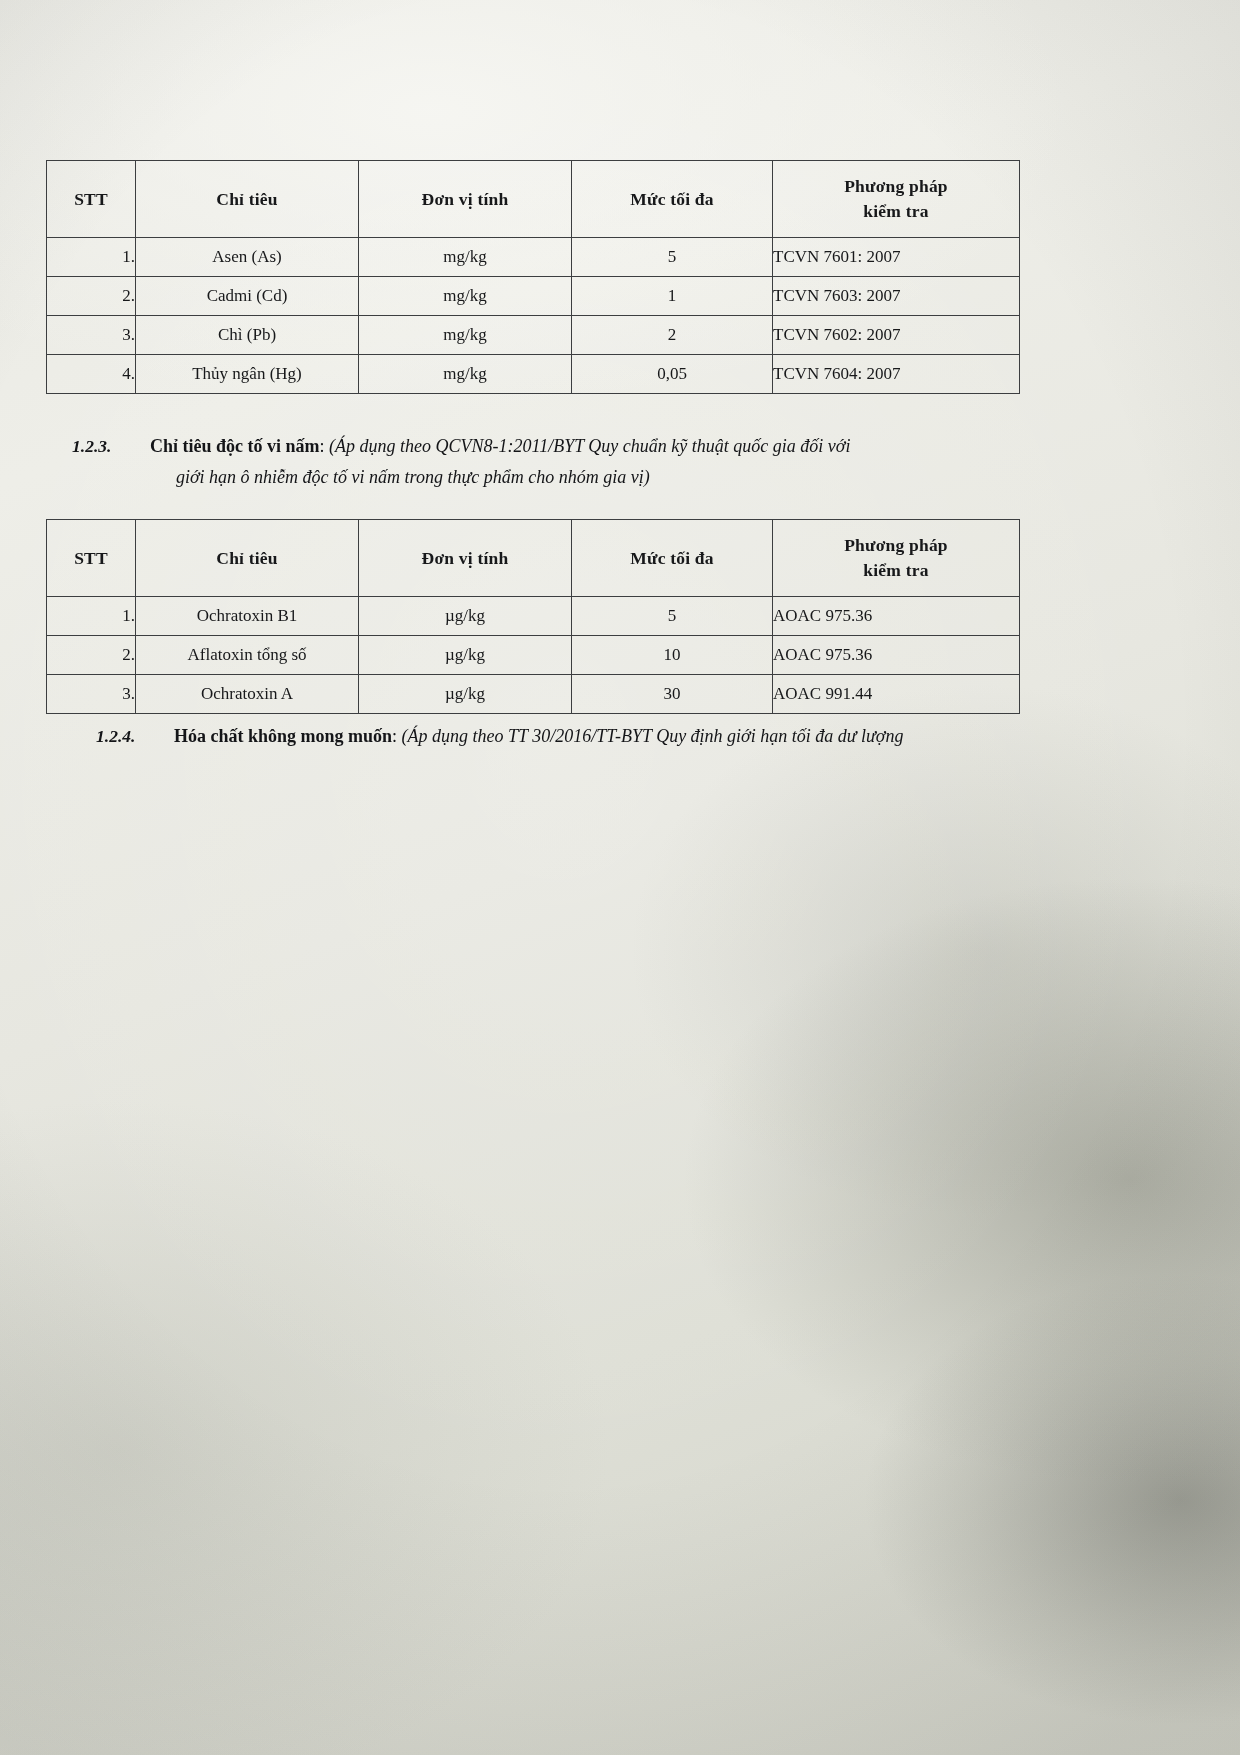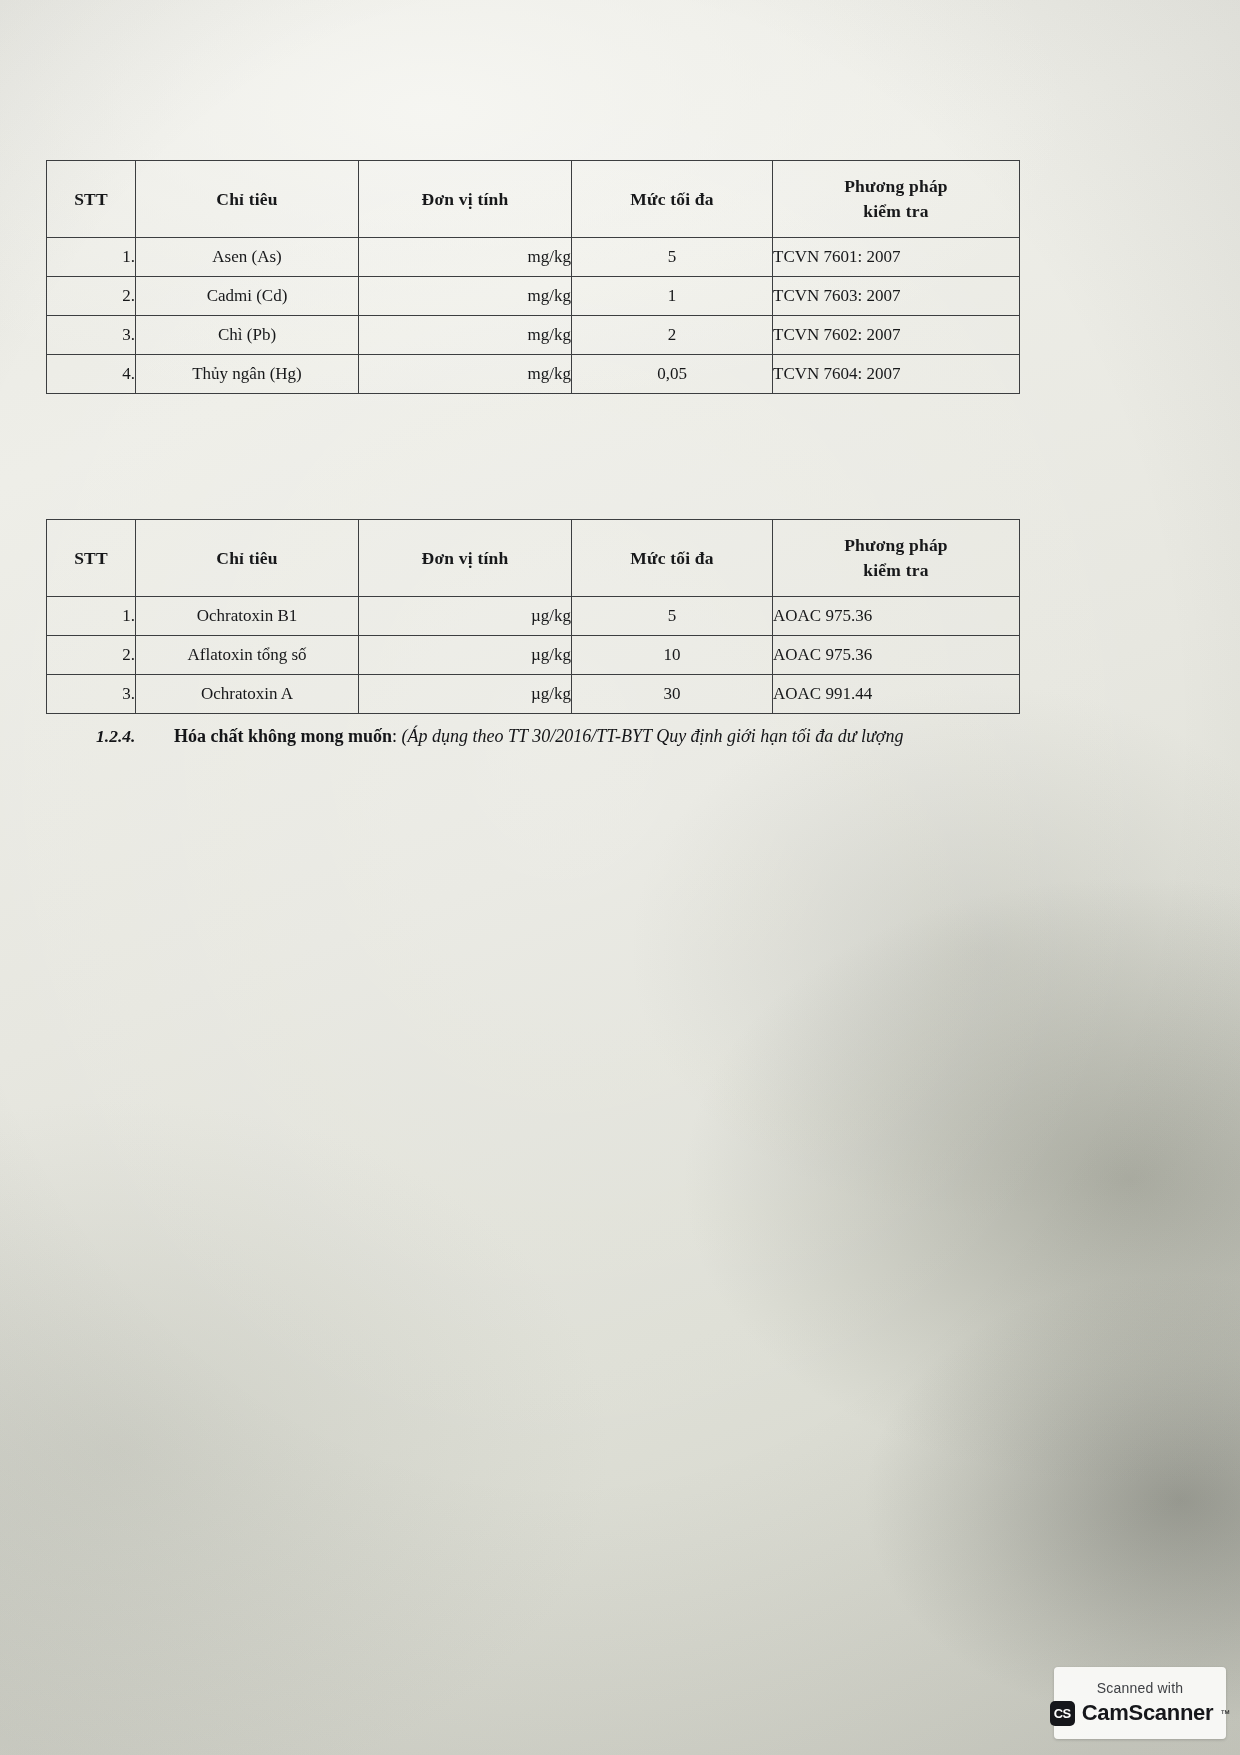"mg/kg" .c-unit { text-align: right -> center }
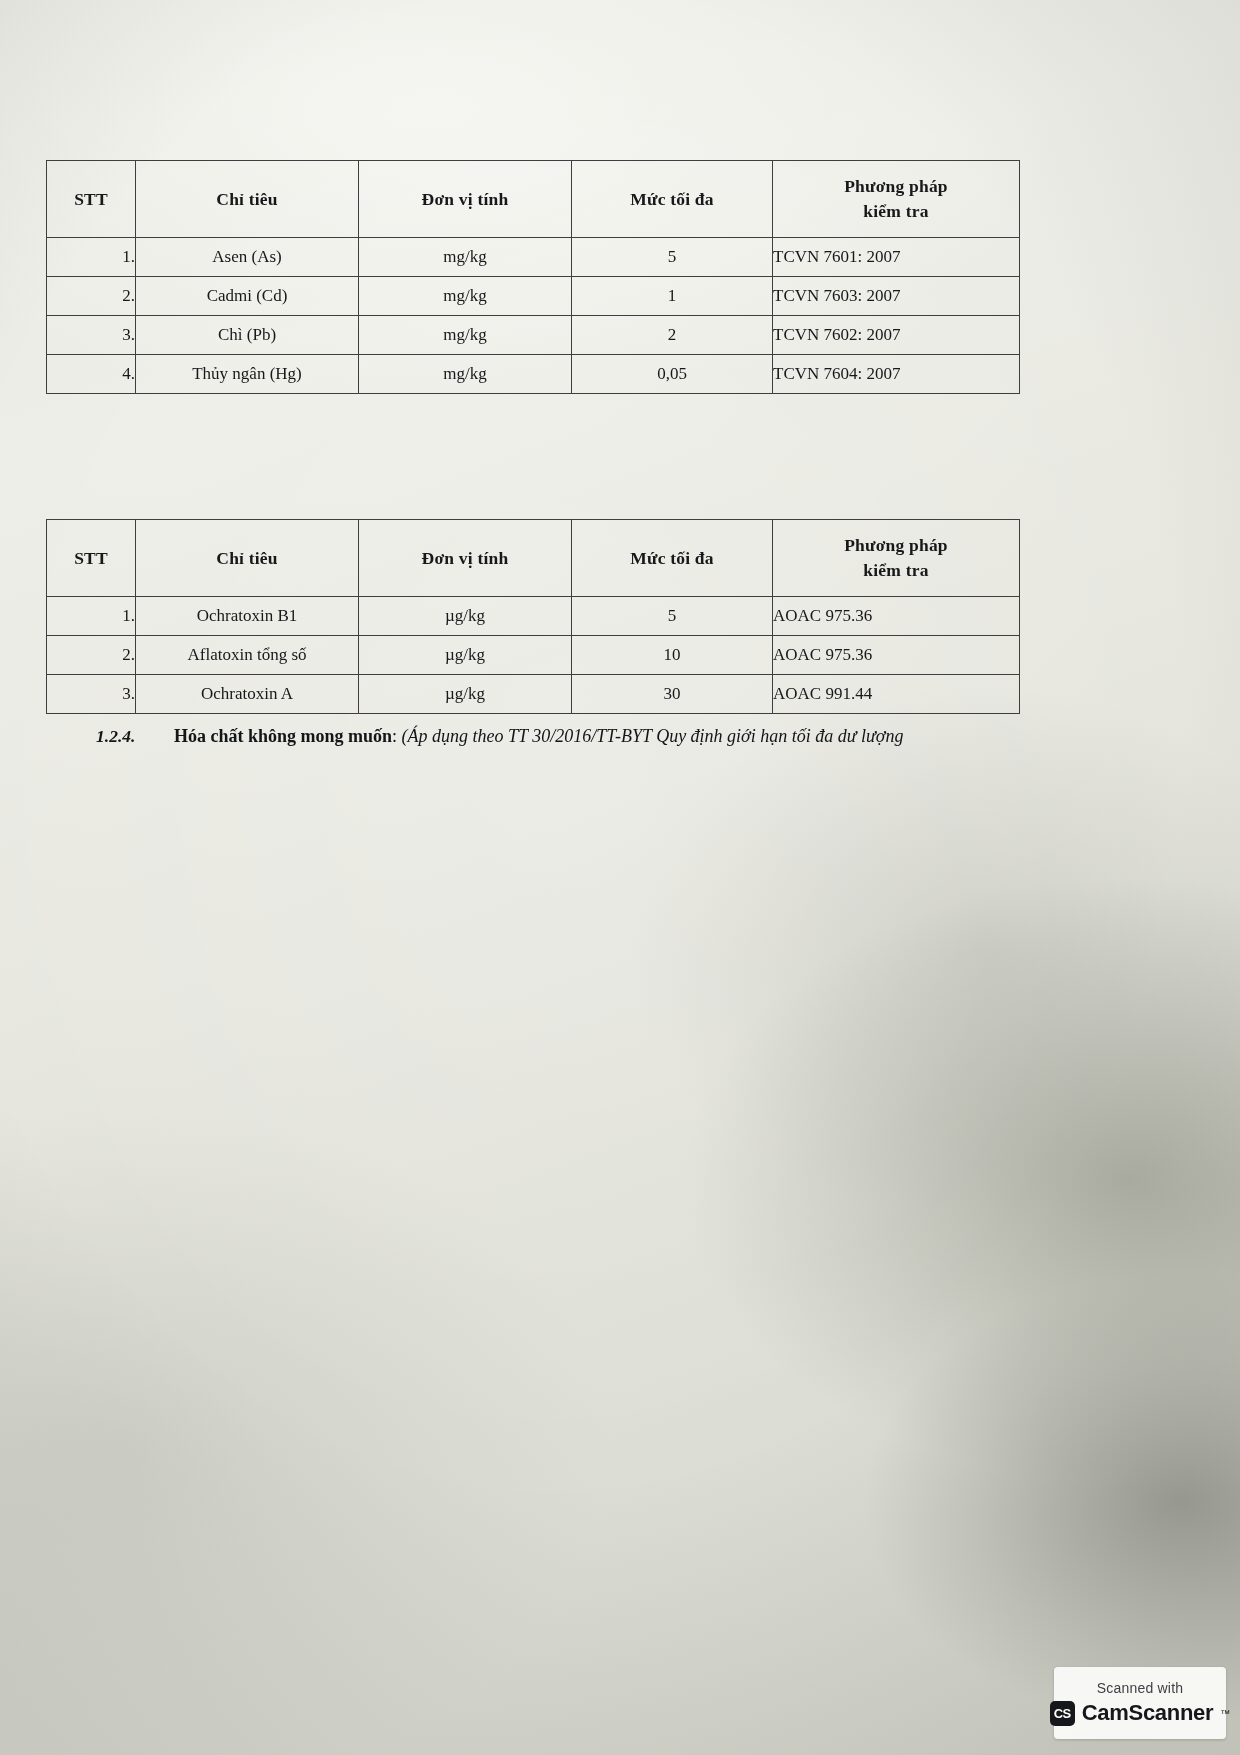"1.2.3." div.sec { html: none -> <div> <span>1.2.3.</span> <div> <span>Chỉ tiêu độc tố vi nấm</span><span>: </span><span>(Áp dụng theo QCVN8-1:2011/BYT Quy chuẩn kỹ thuật quốc gia đối với</span> <span>giới hạn ô nhiễm độc tố vi nấm trong thực phẩm cho nhóm gia vị)</span> </div> </div> }
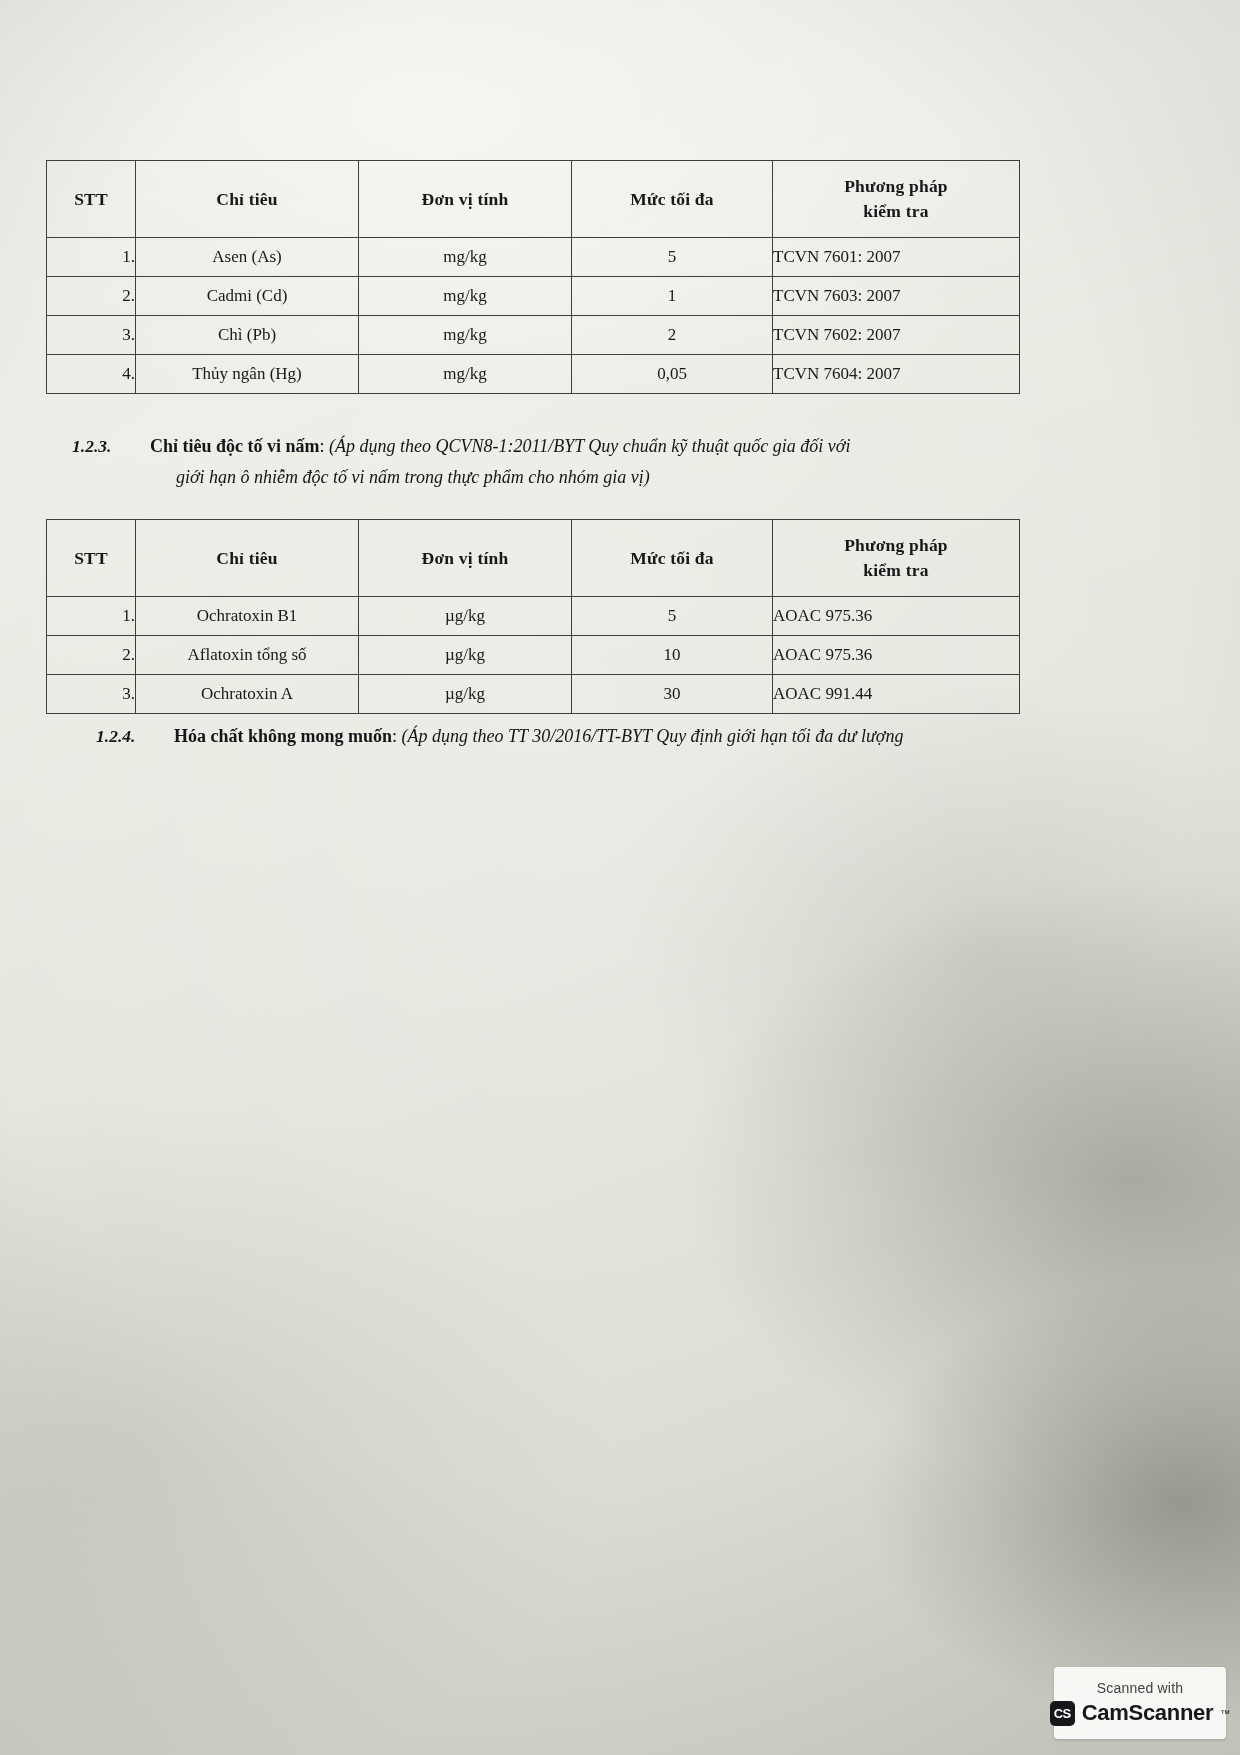"Scanned with" div { html: <div> <div>Scanned with</div> <div> <div>CS</div> <div>CamScanner</div> <span>™</span> </div> </div> -> none }
